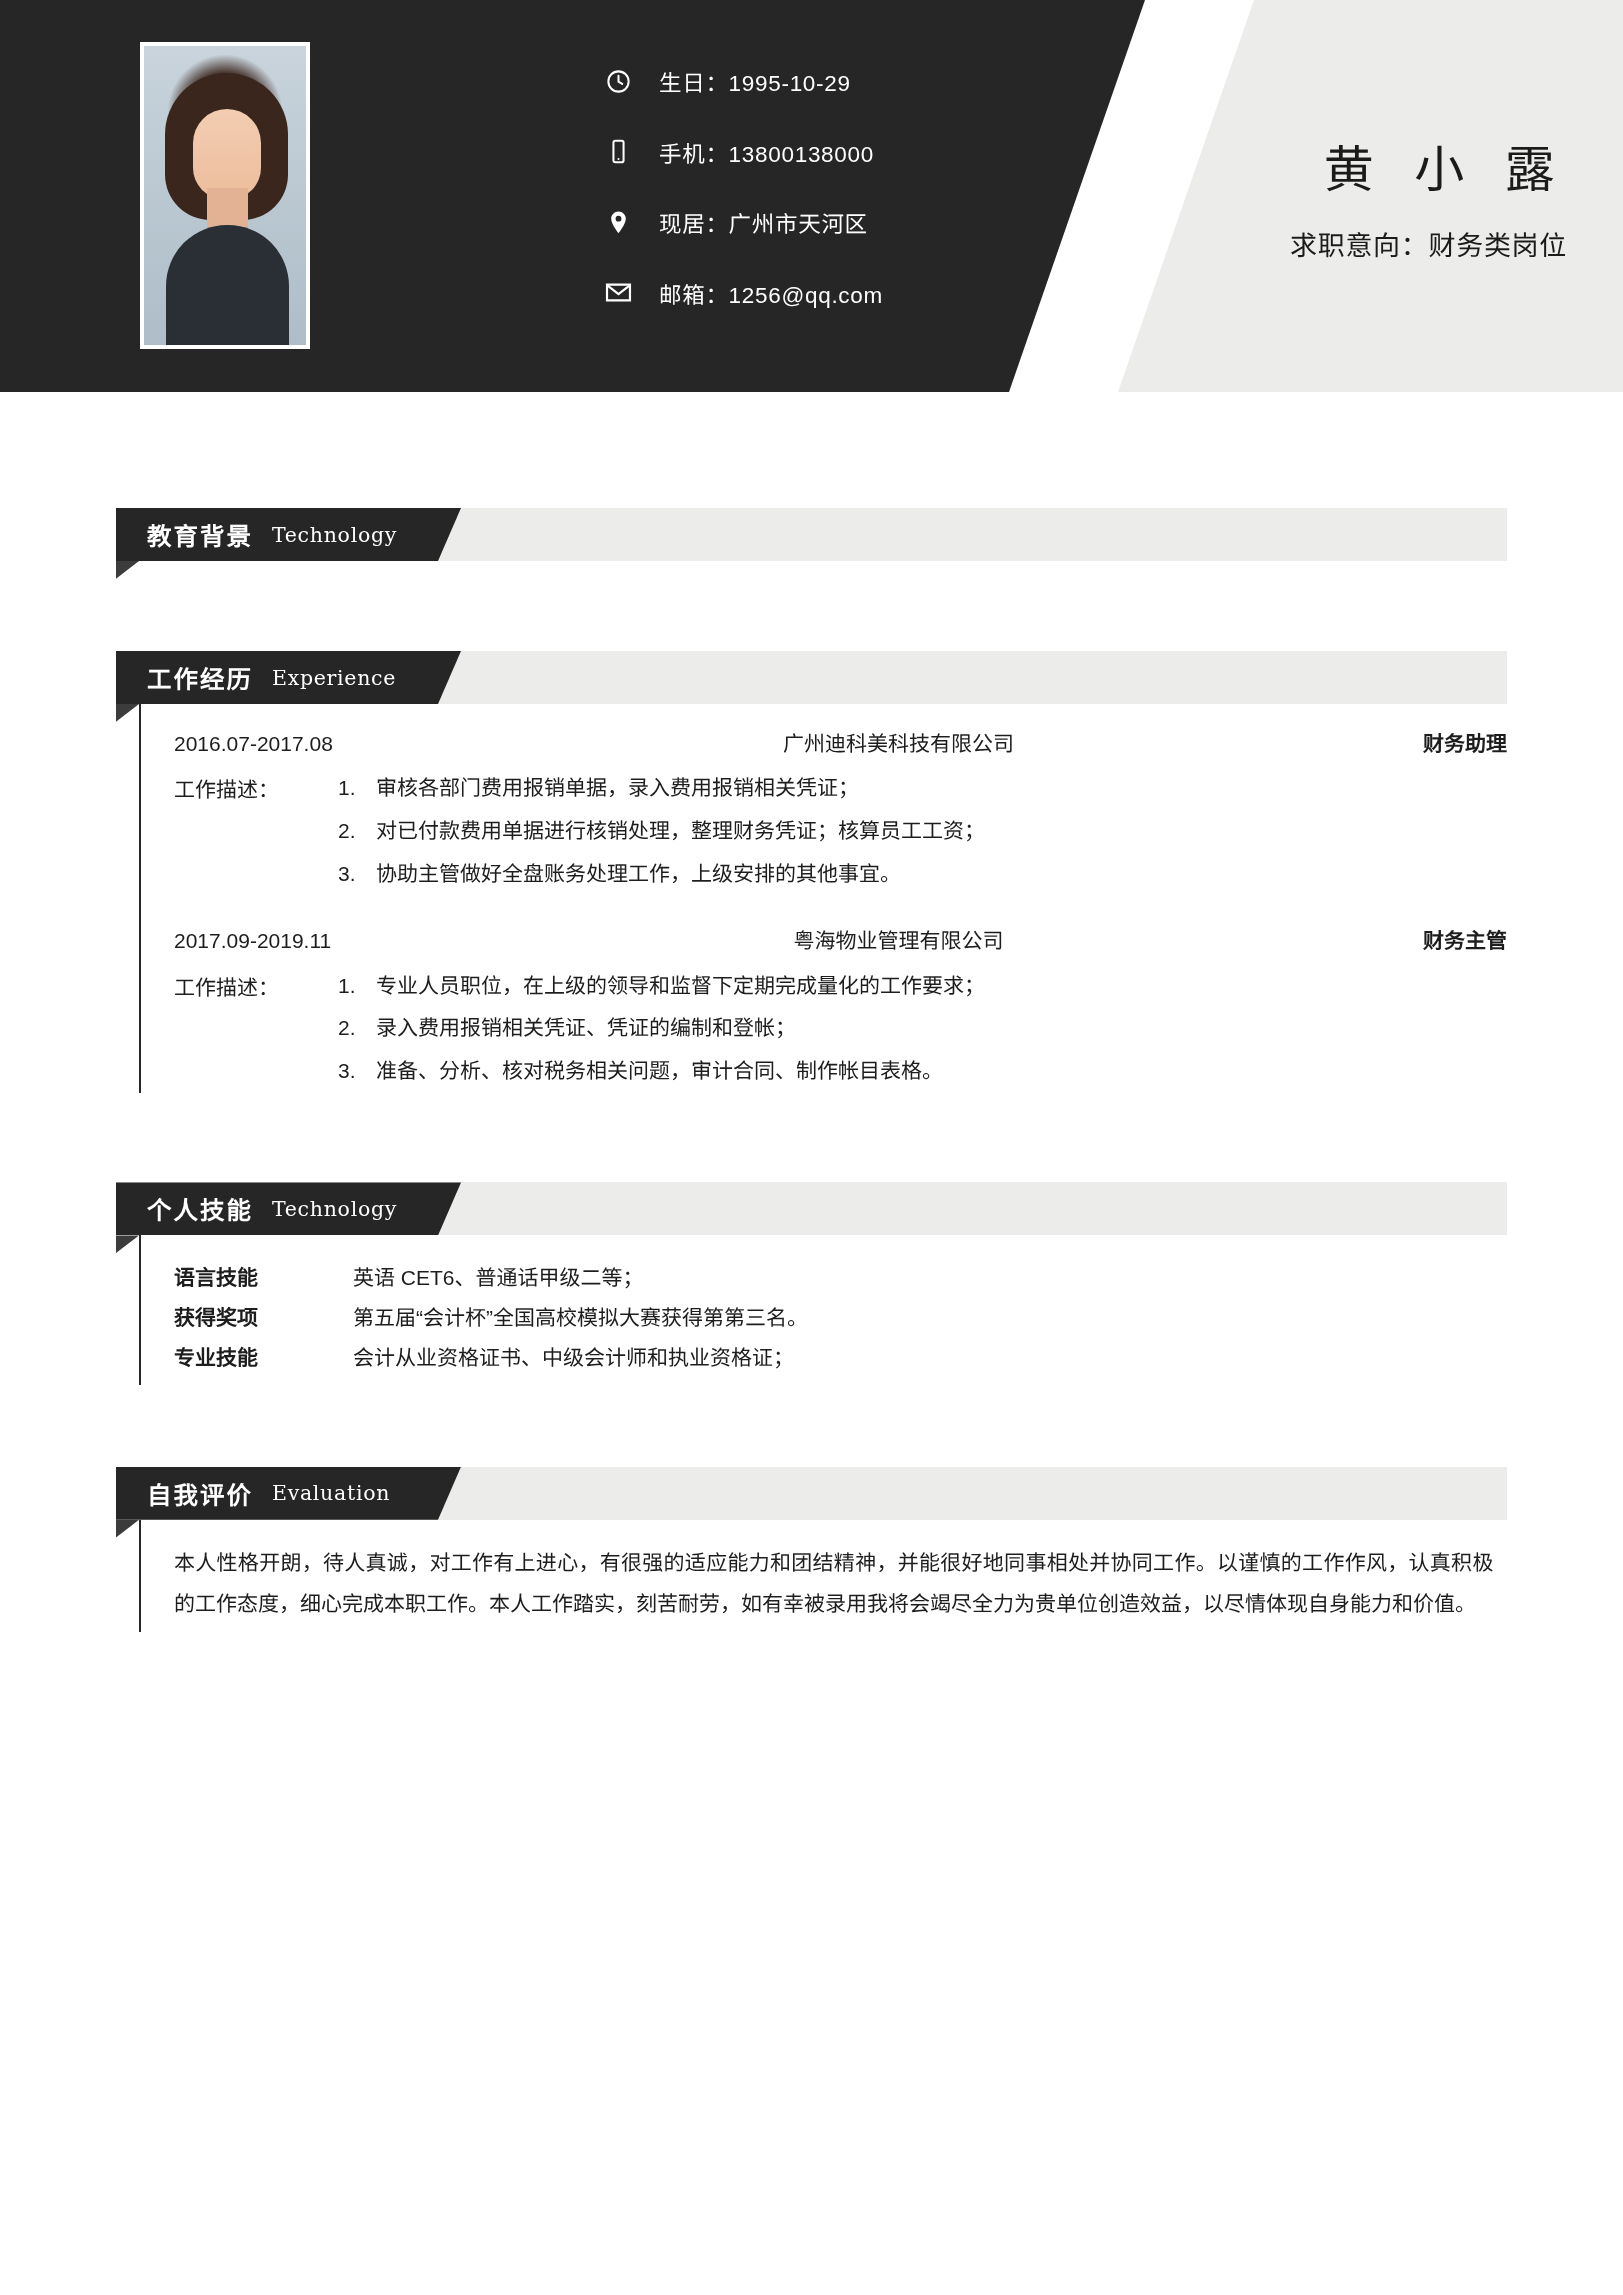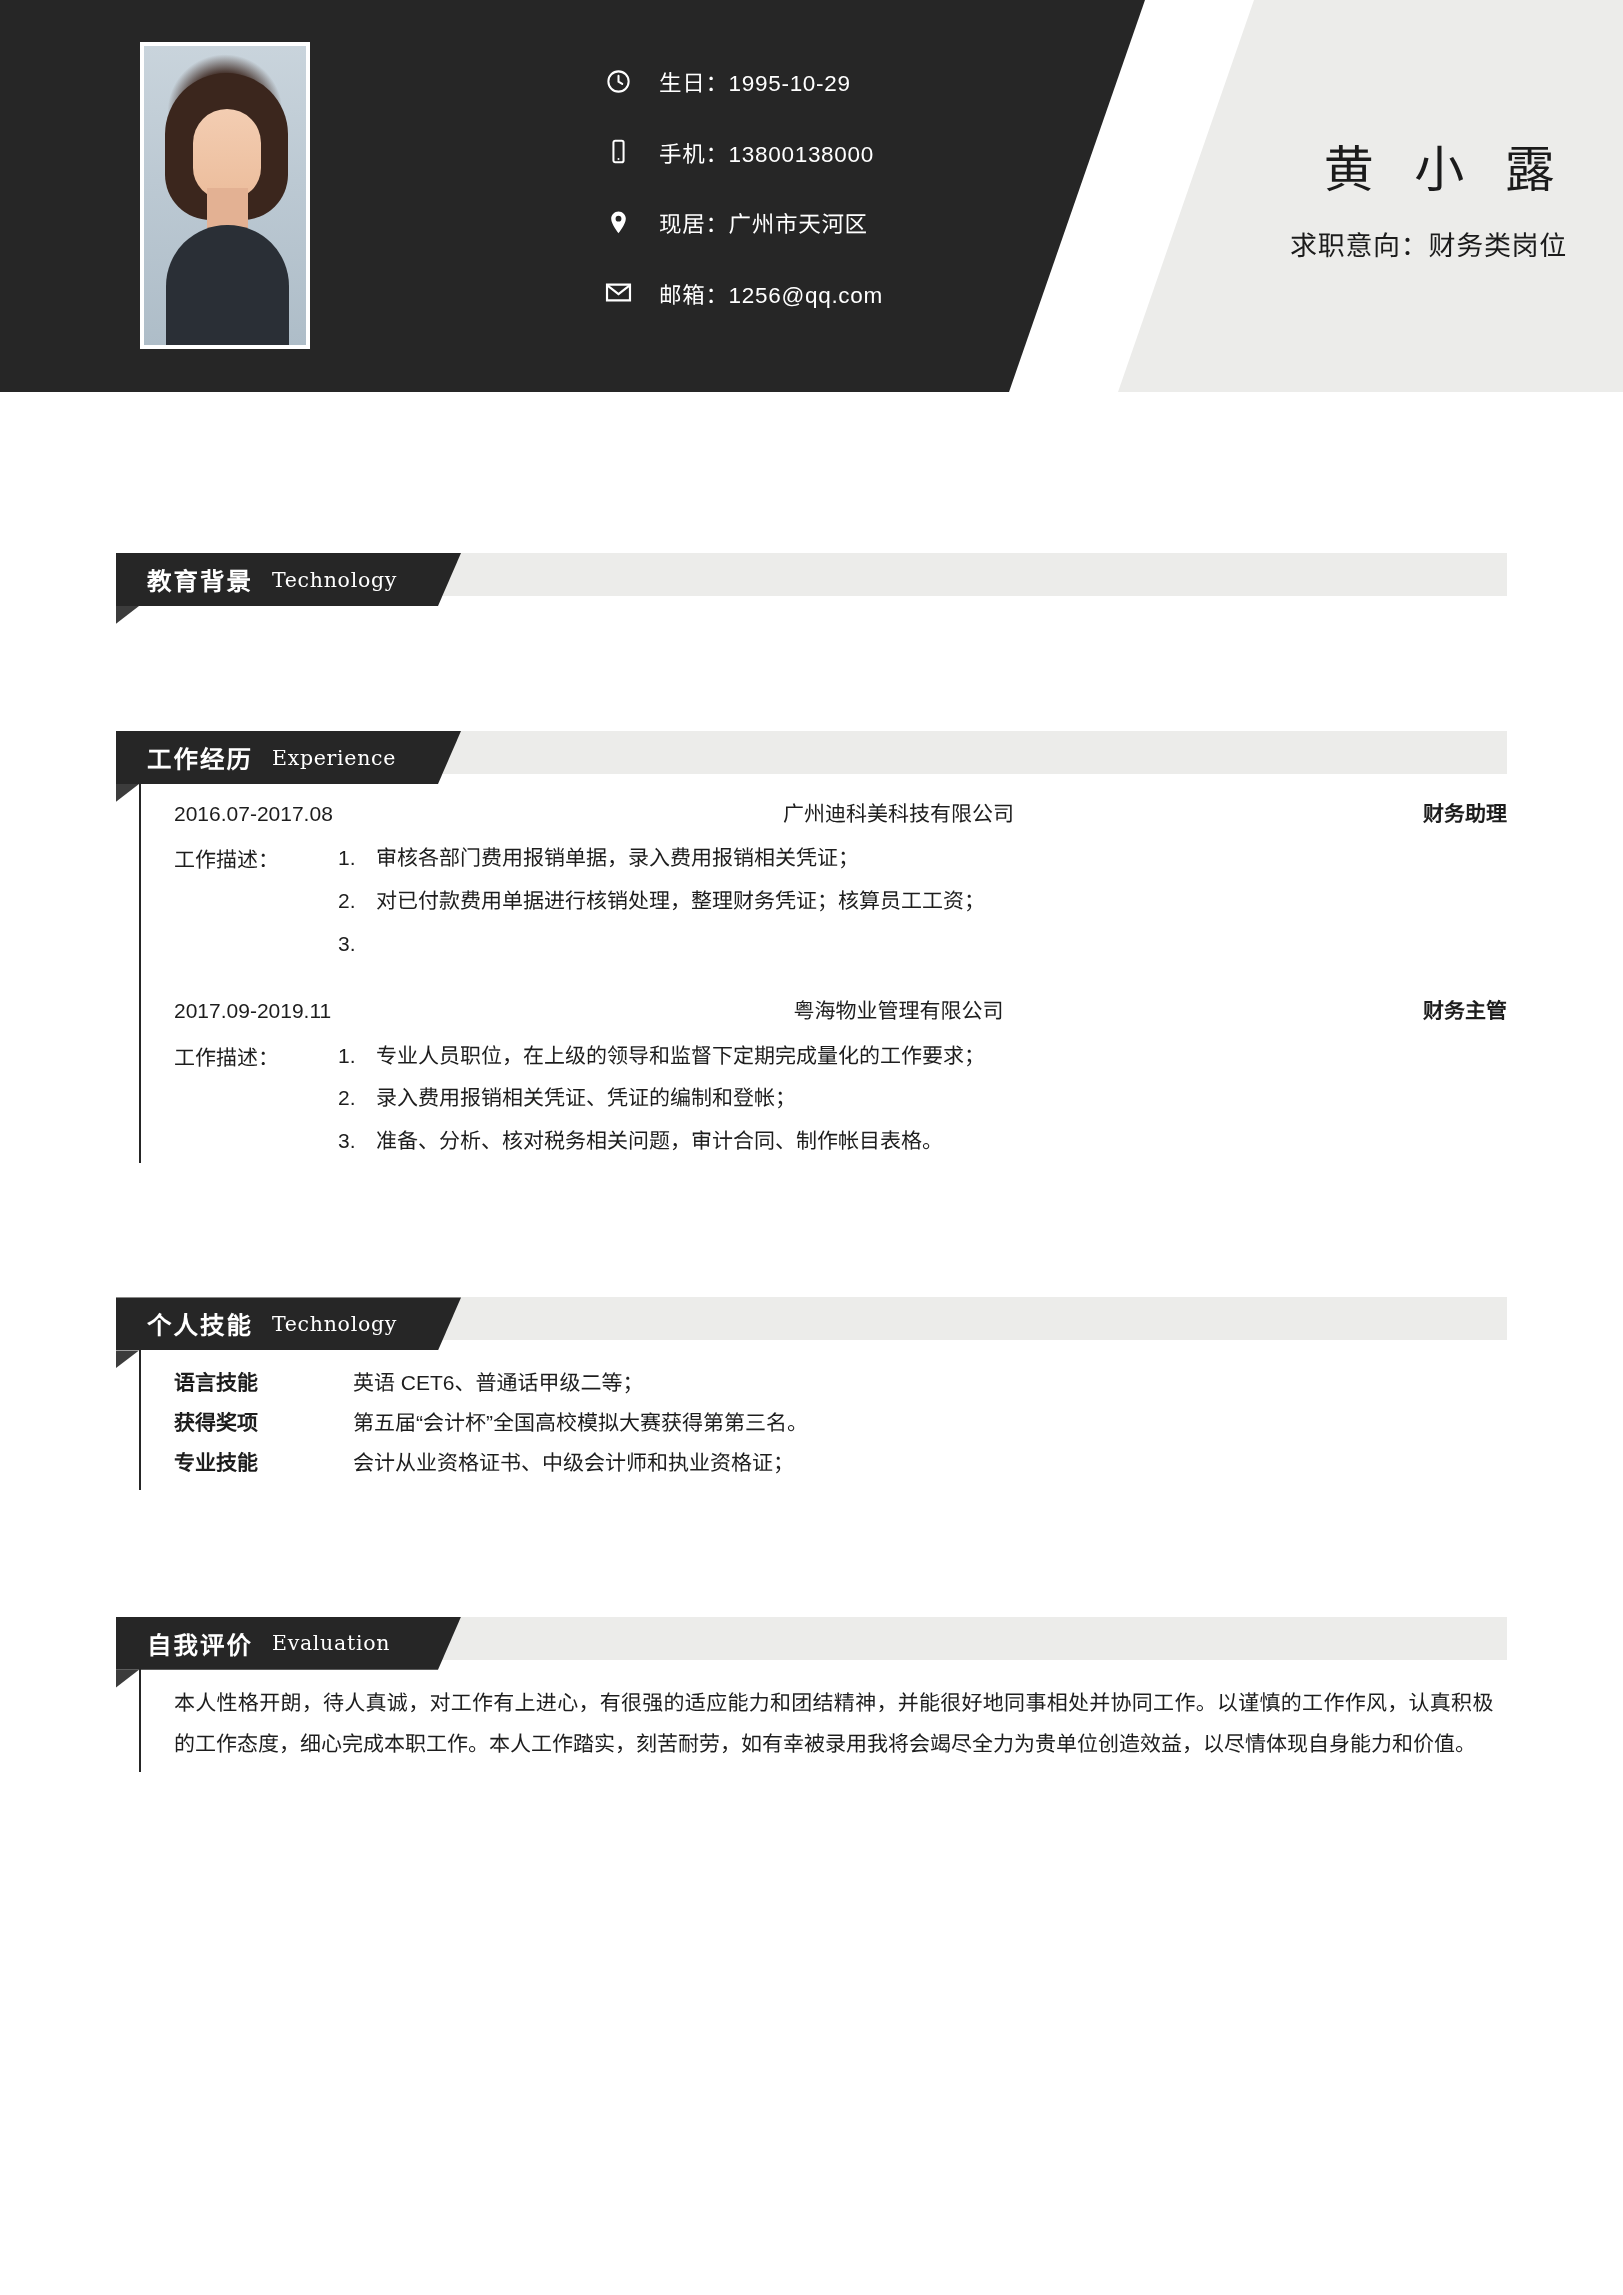"教育背景" .section-header { height: 43px -> 53px; margin-top: 45px -> none }
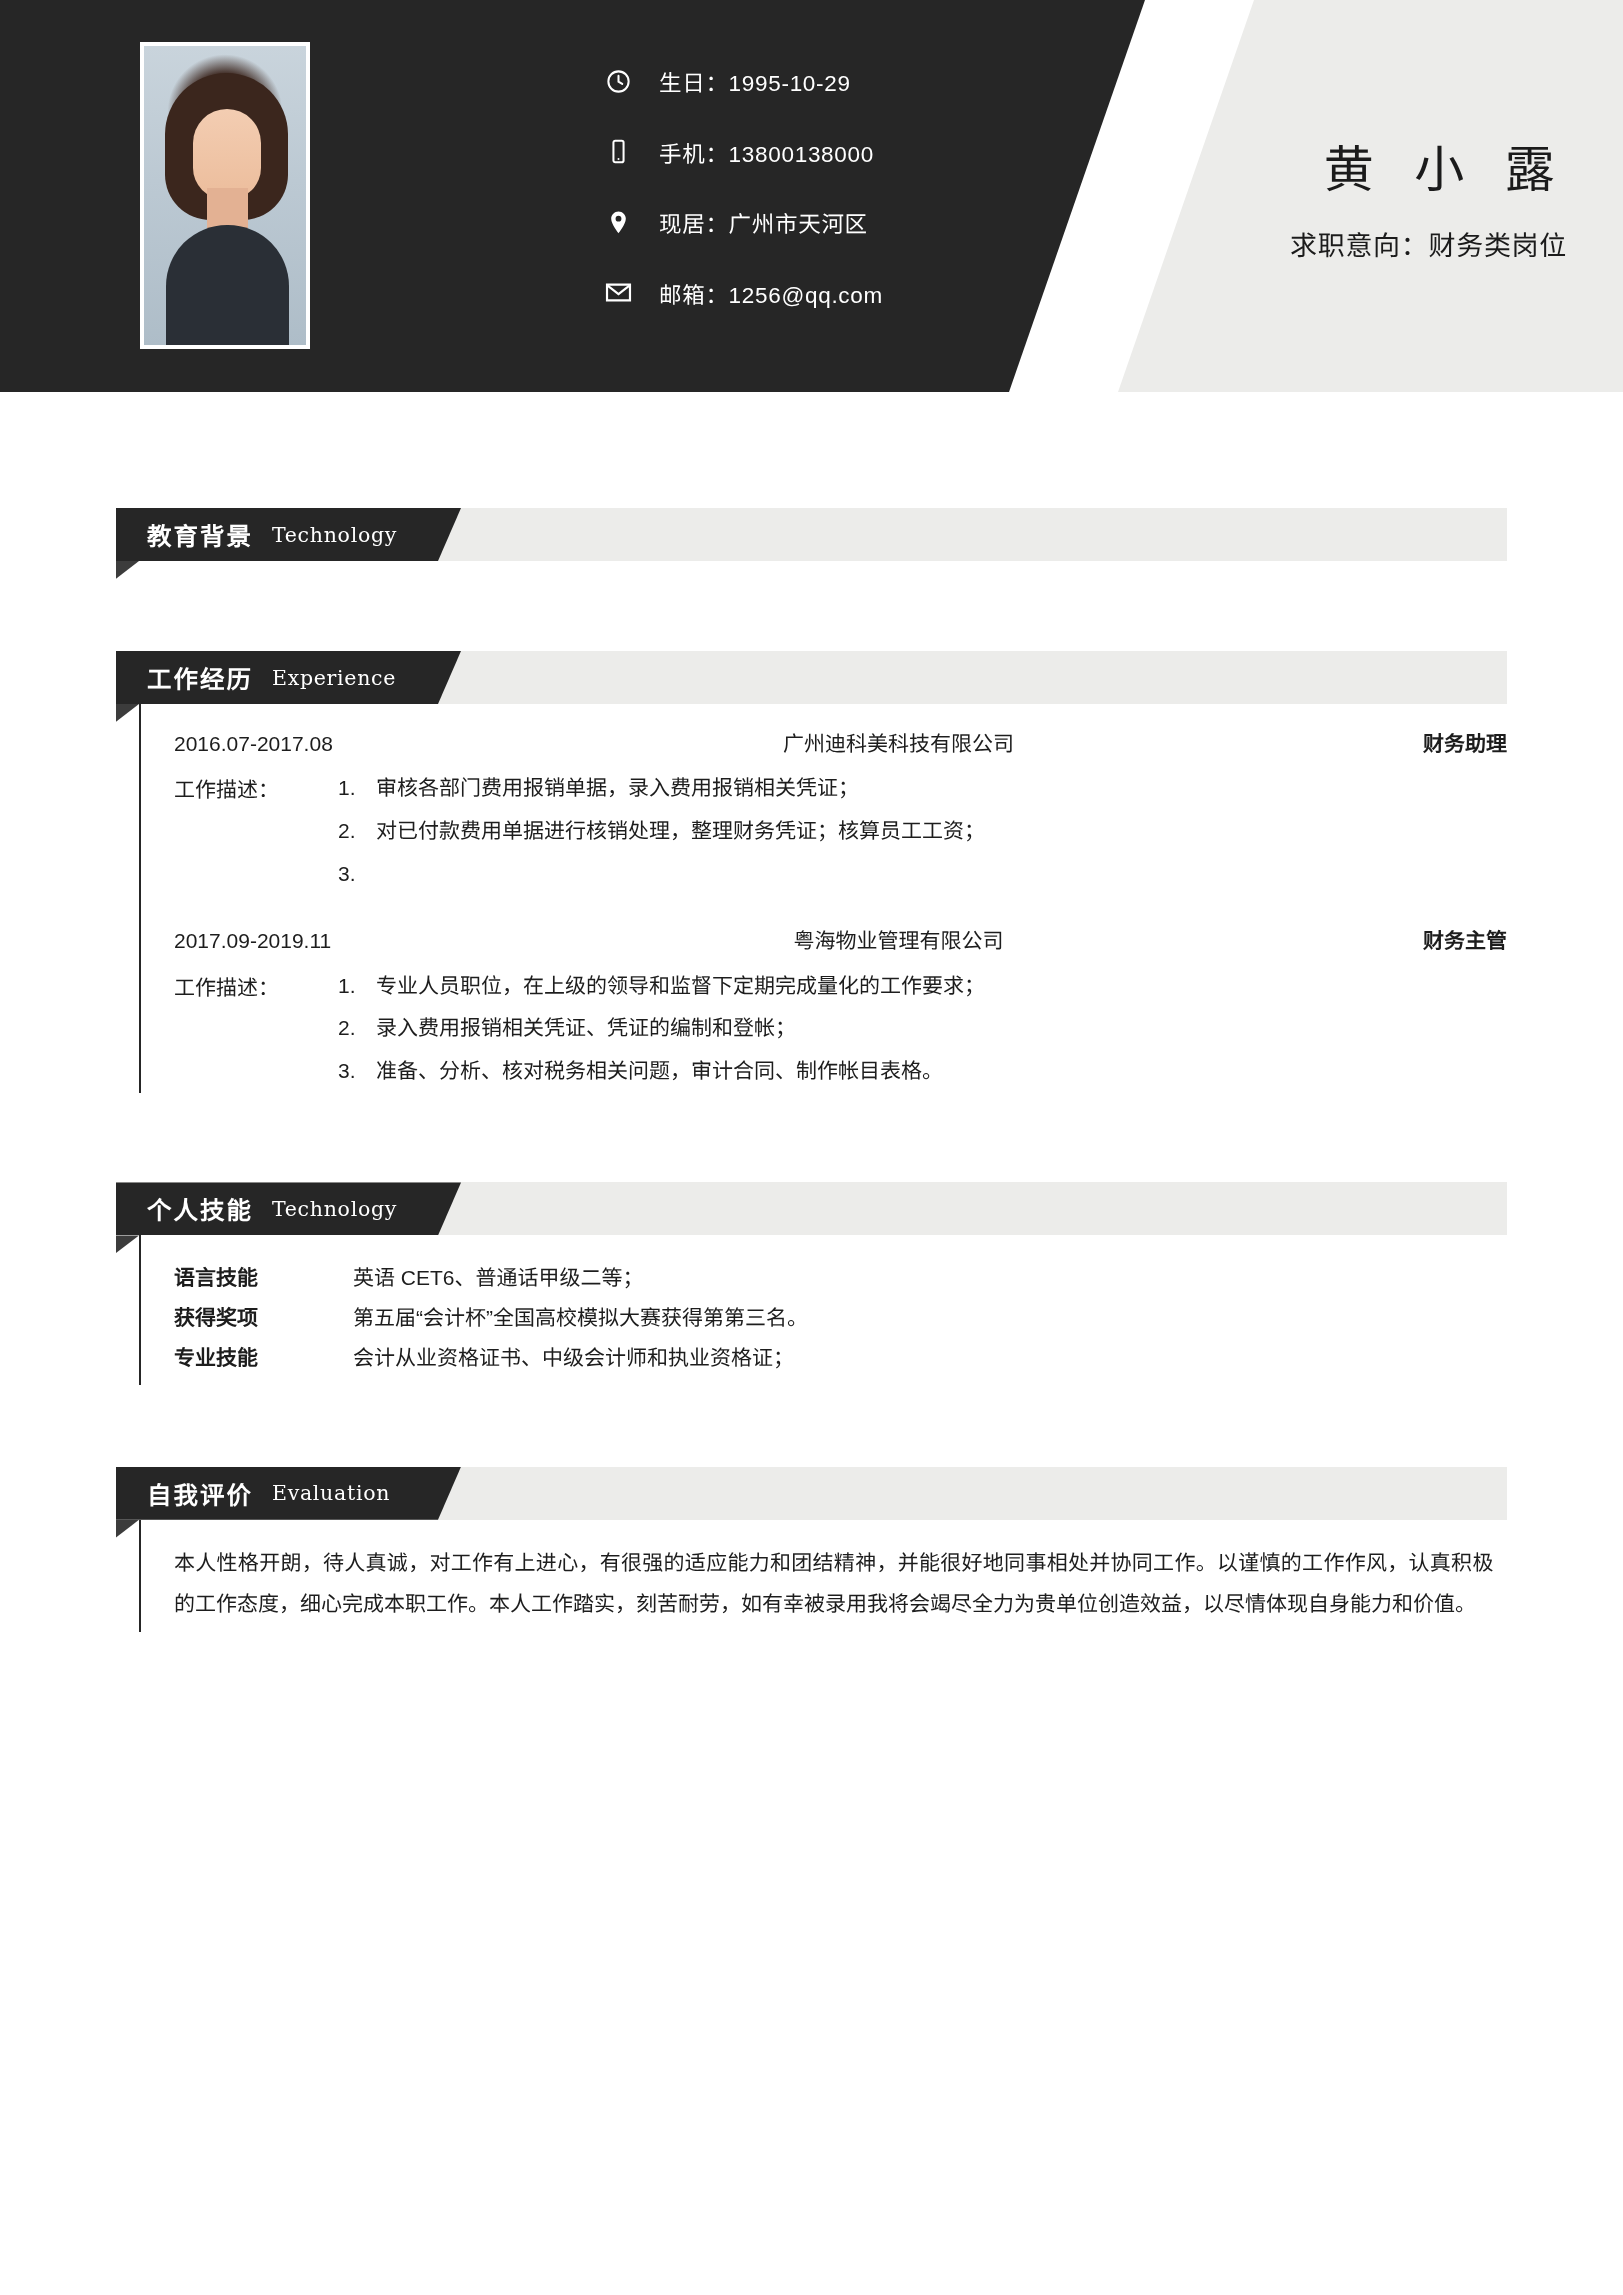"协助主管做好全盘账务处理工作，上级安排的其他事宜。" span { html: none -> <span>协助主管做好全盘账务处理工作，上级安排的其他事宜。</span> }
